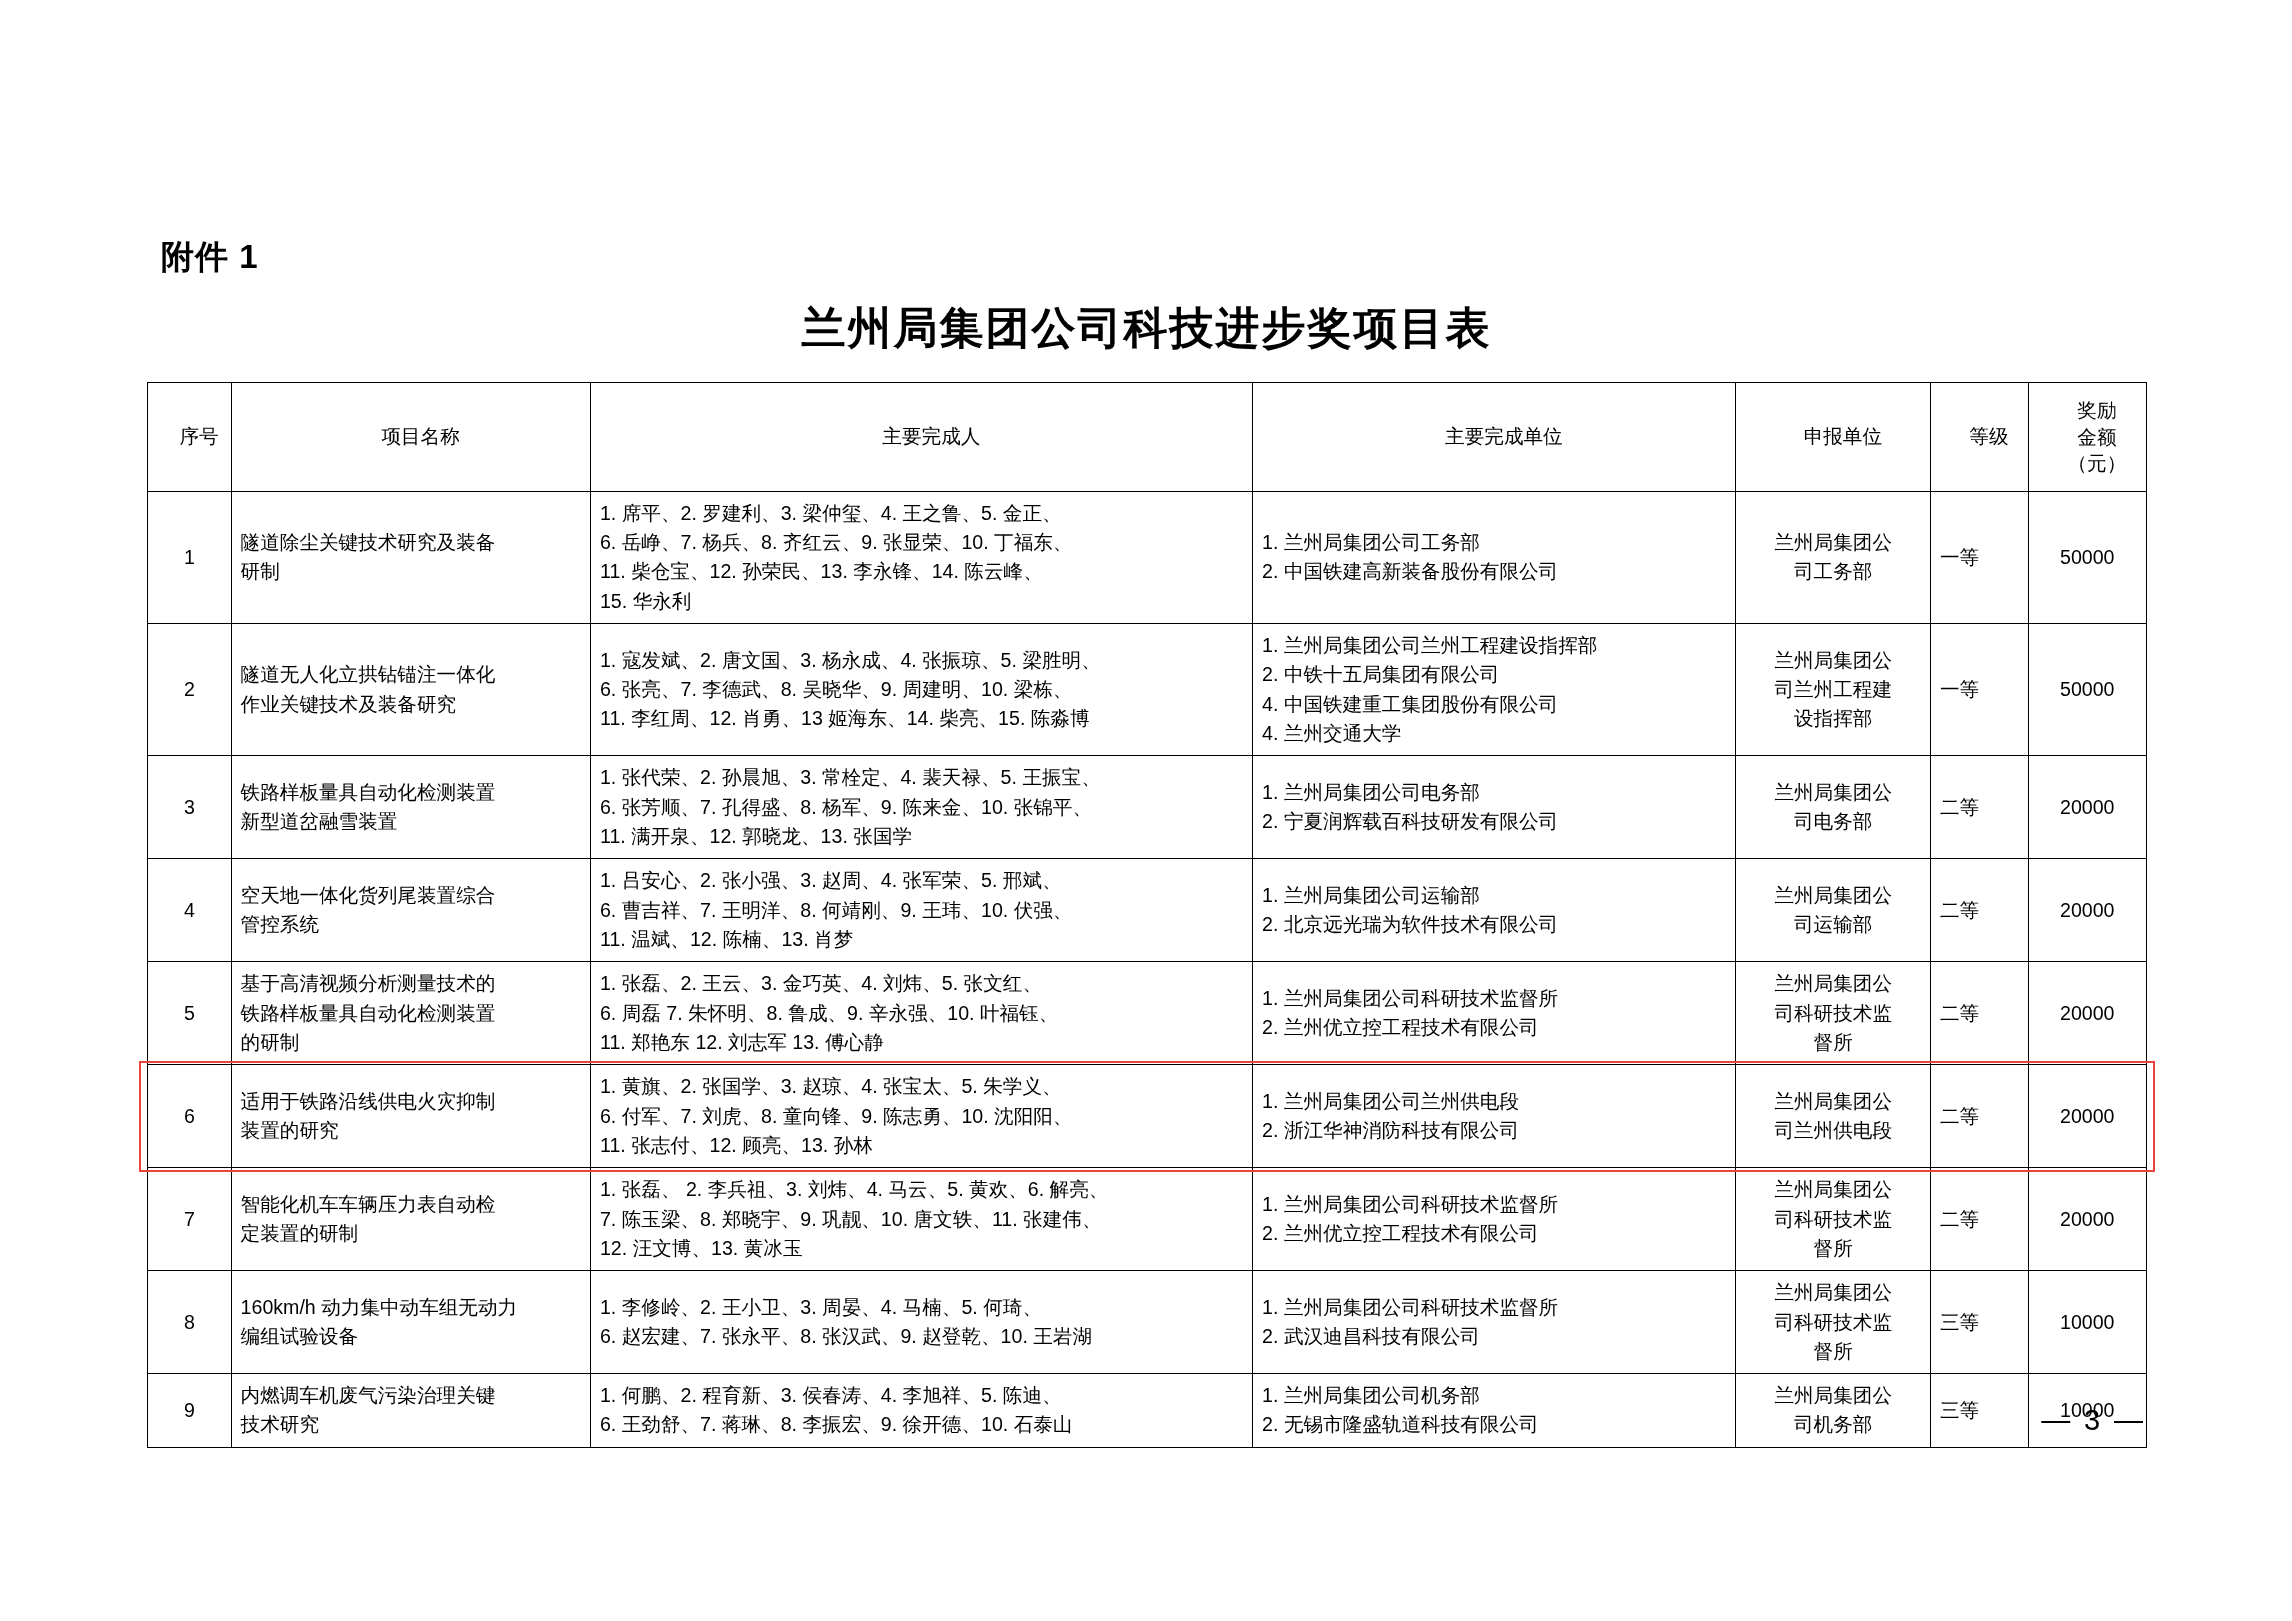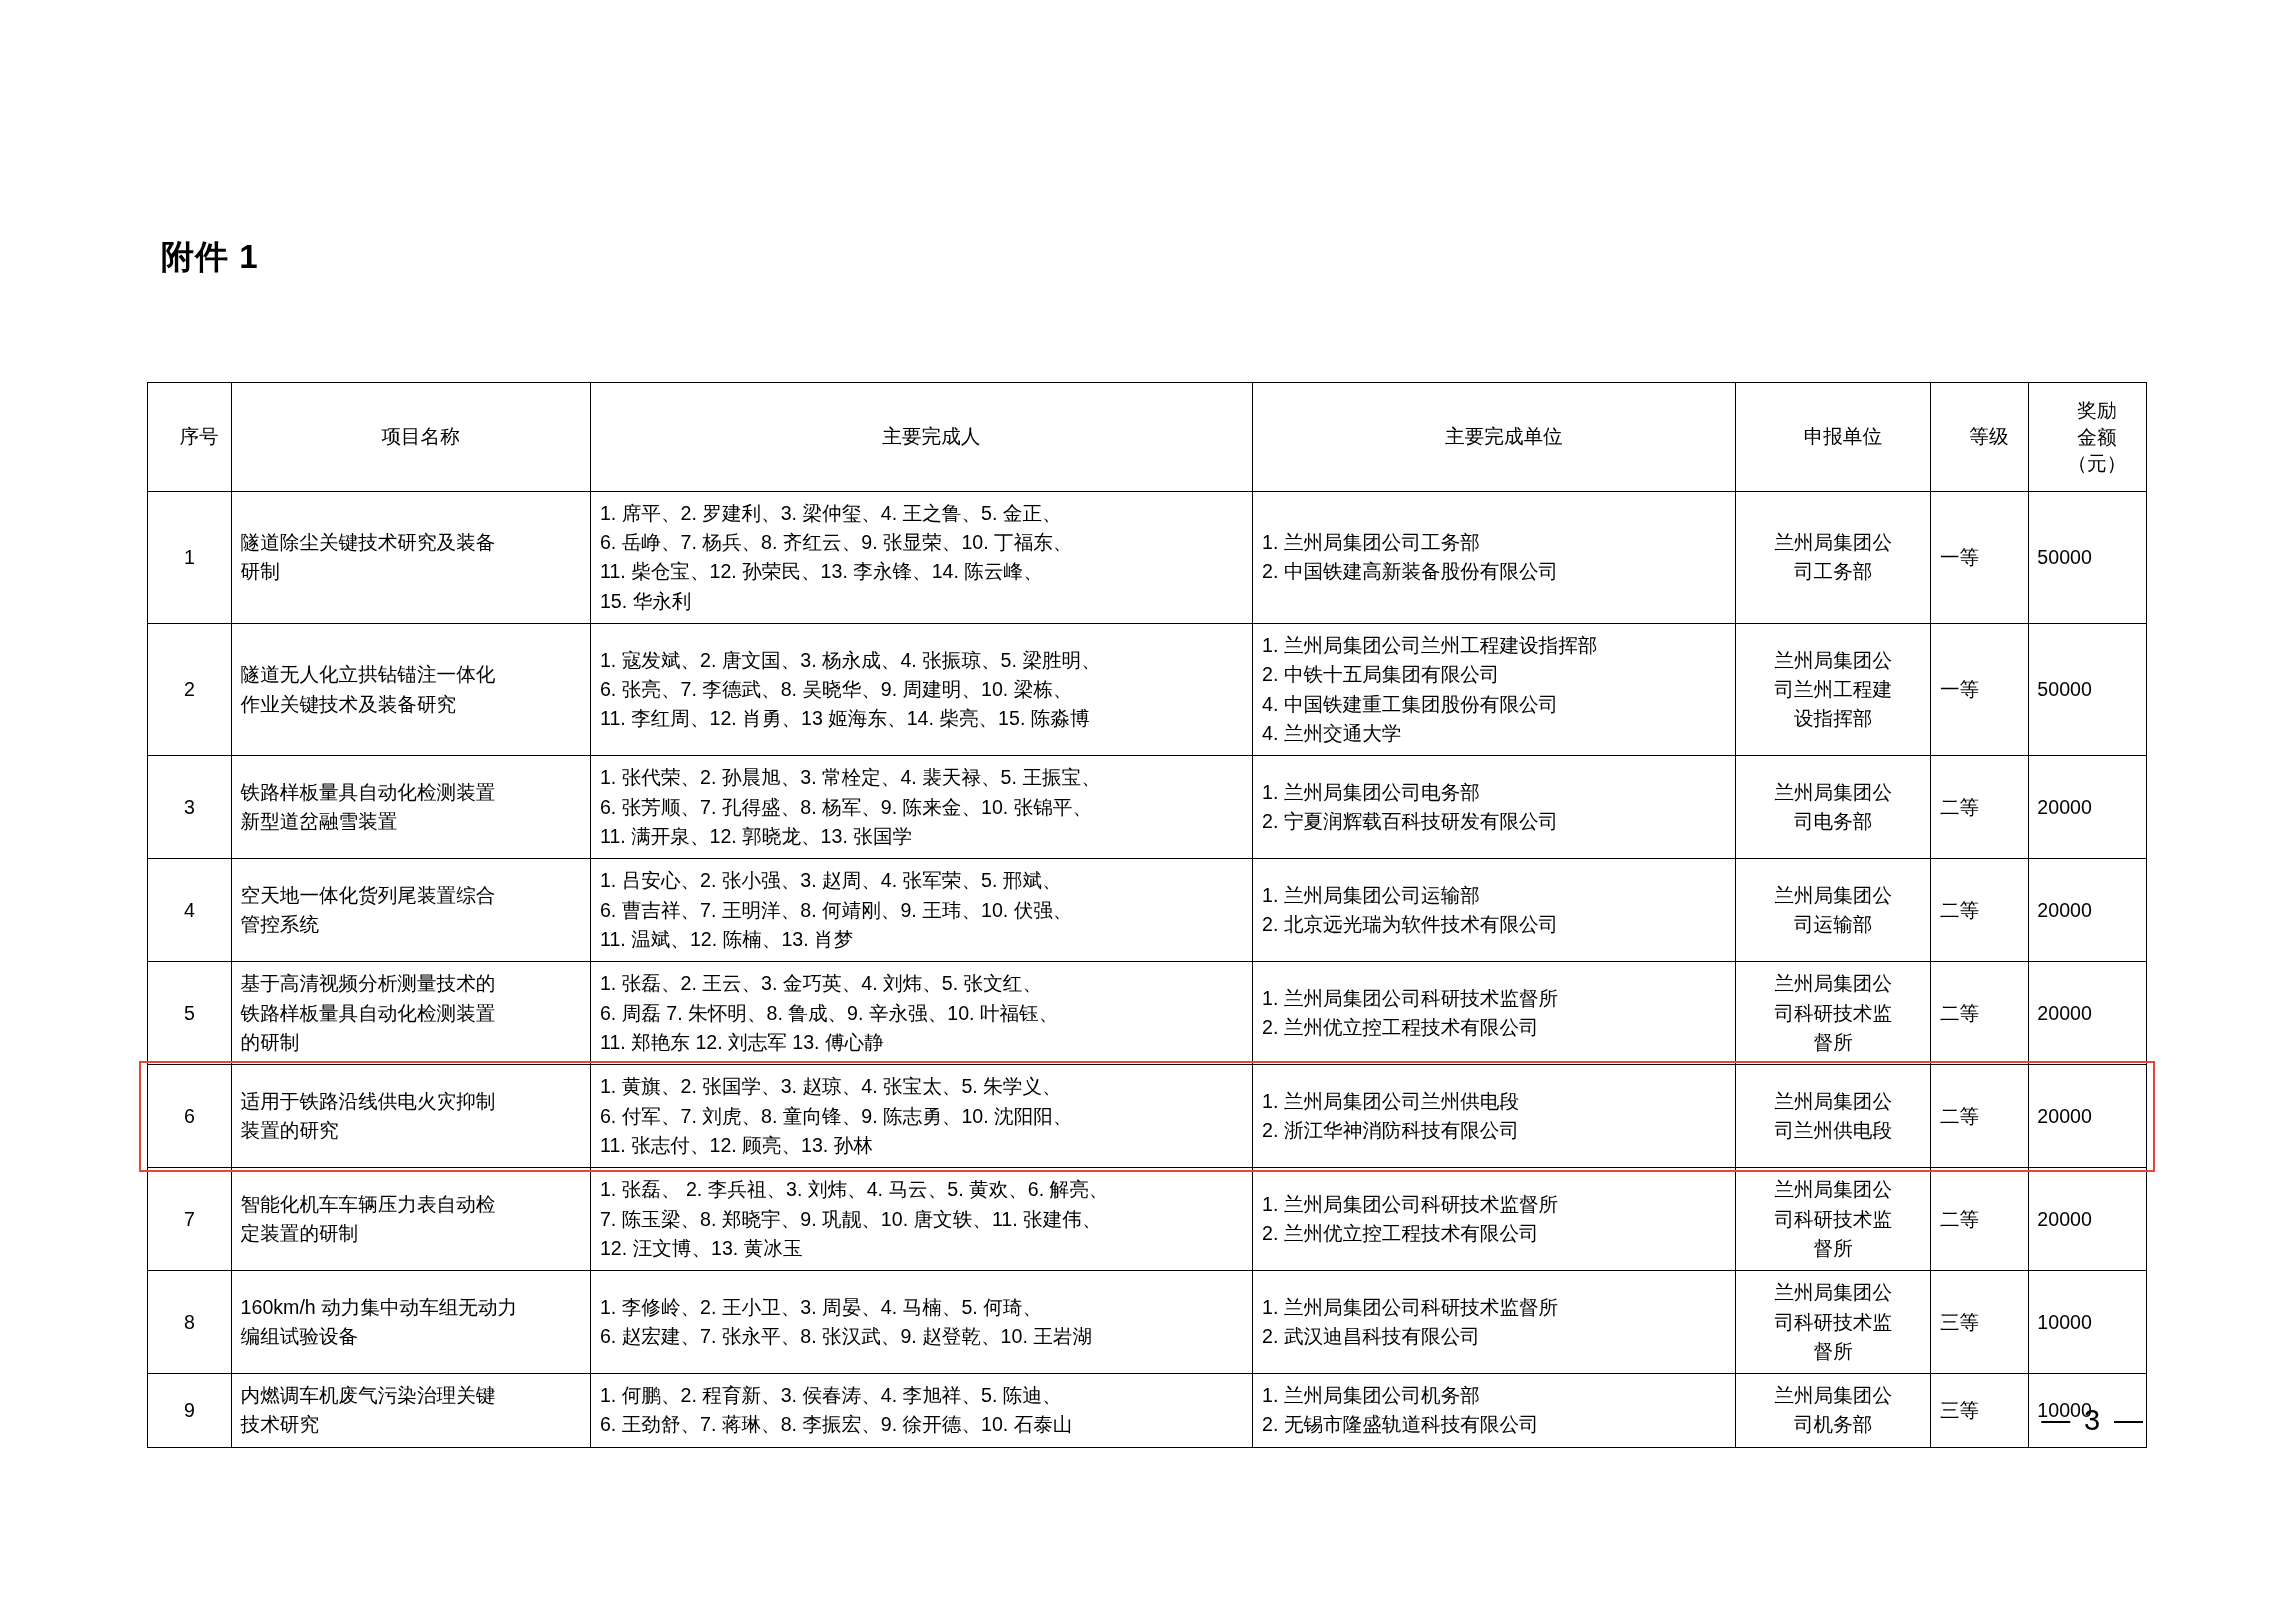"兰州局集团公司科技进步奖项目表" div.doc-title { html: none -> <div>兰州局集团公司科技进步奖项目表</div> }
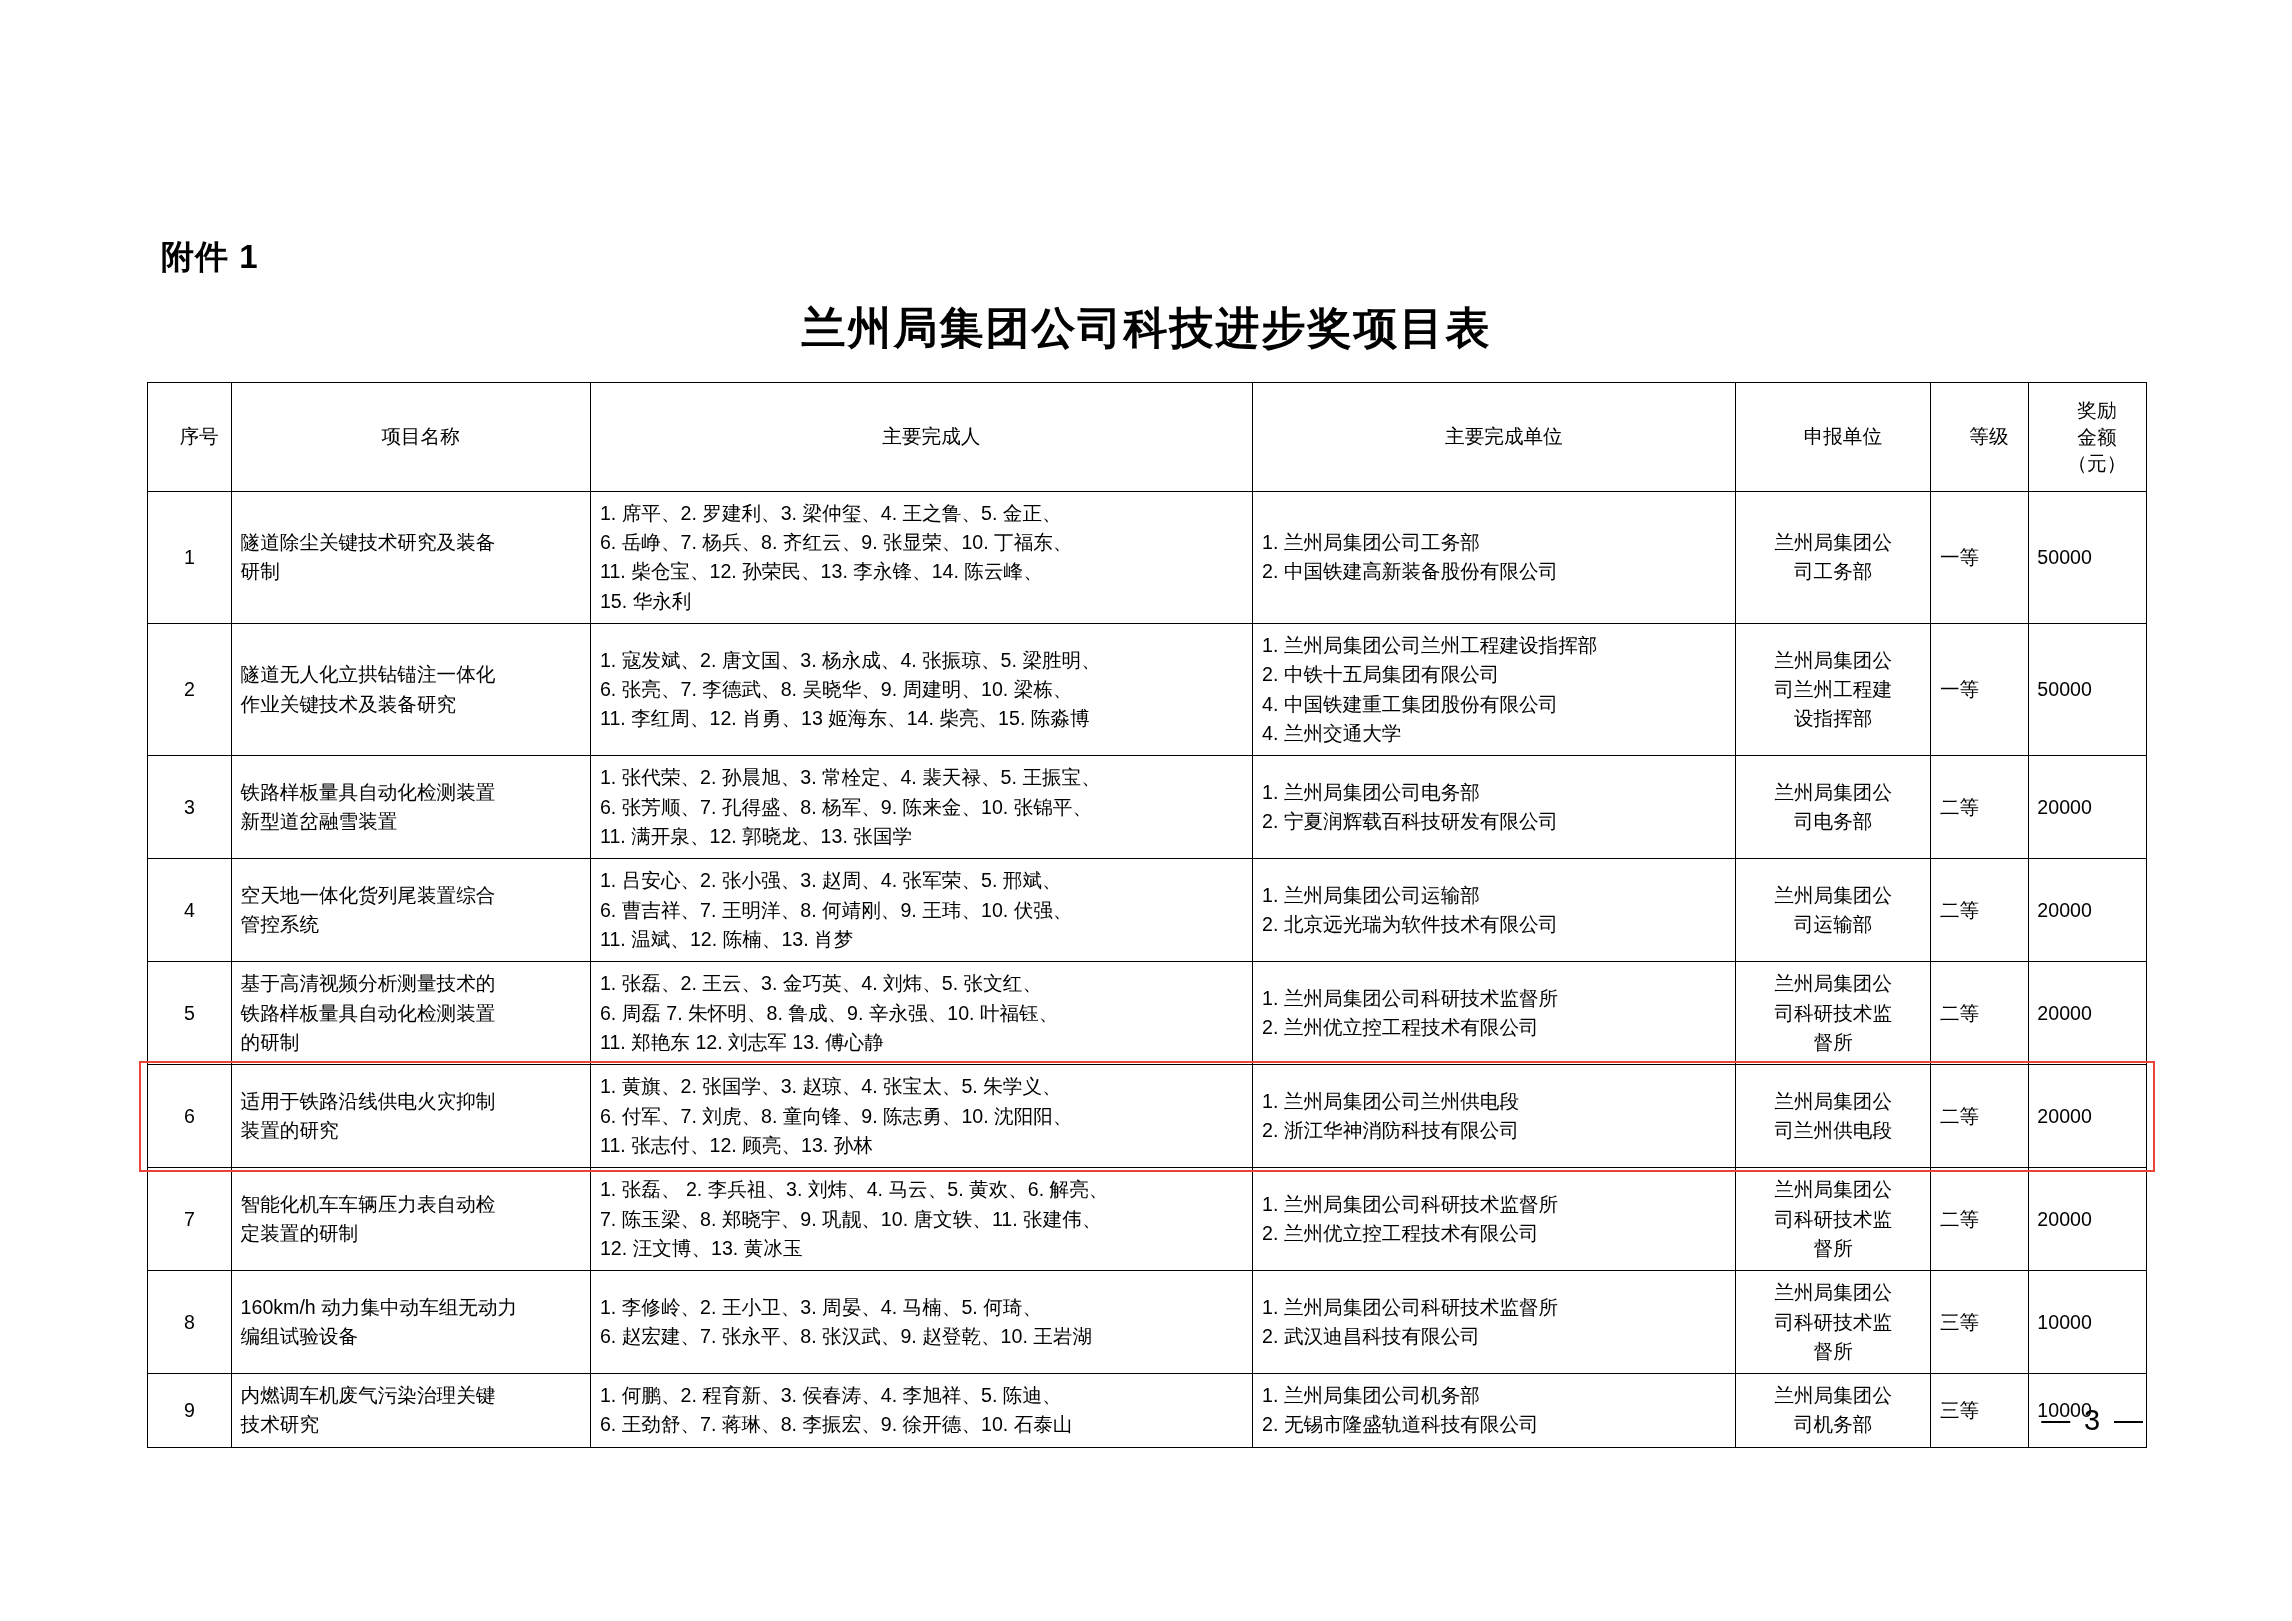"50000" td.c-amount { text-align: none -> center }
